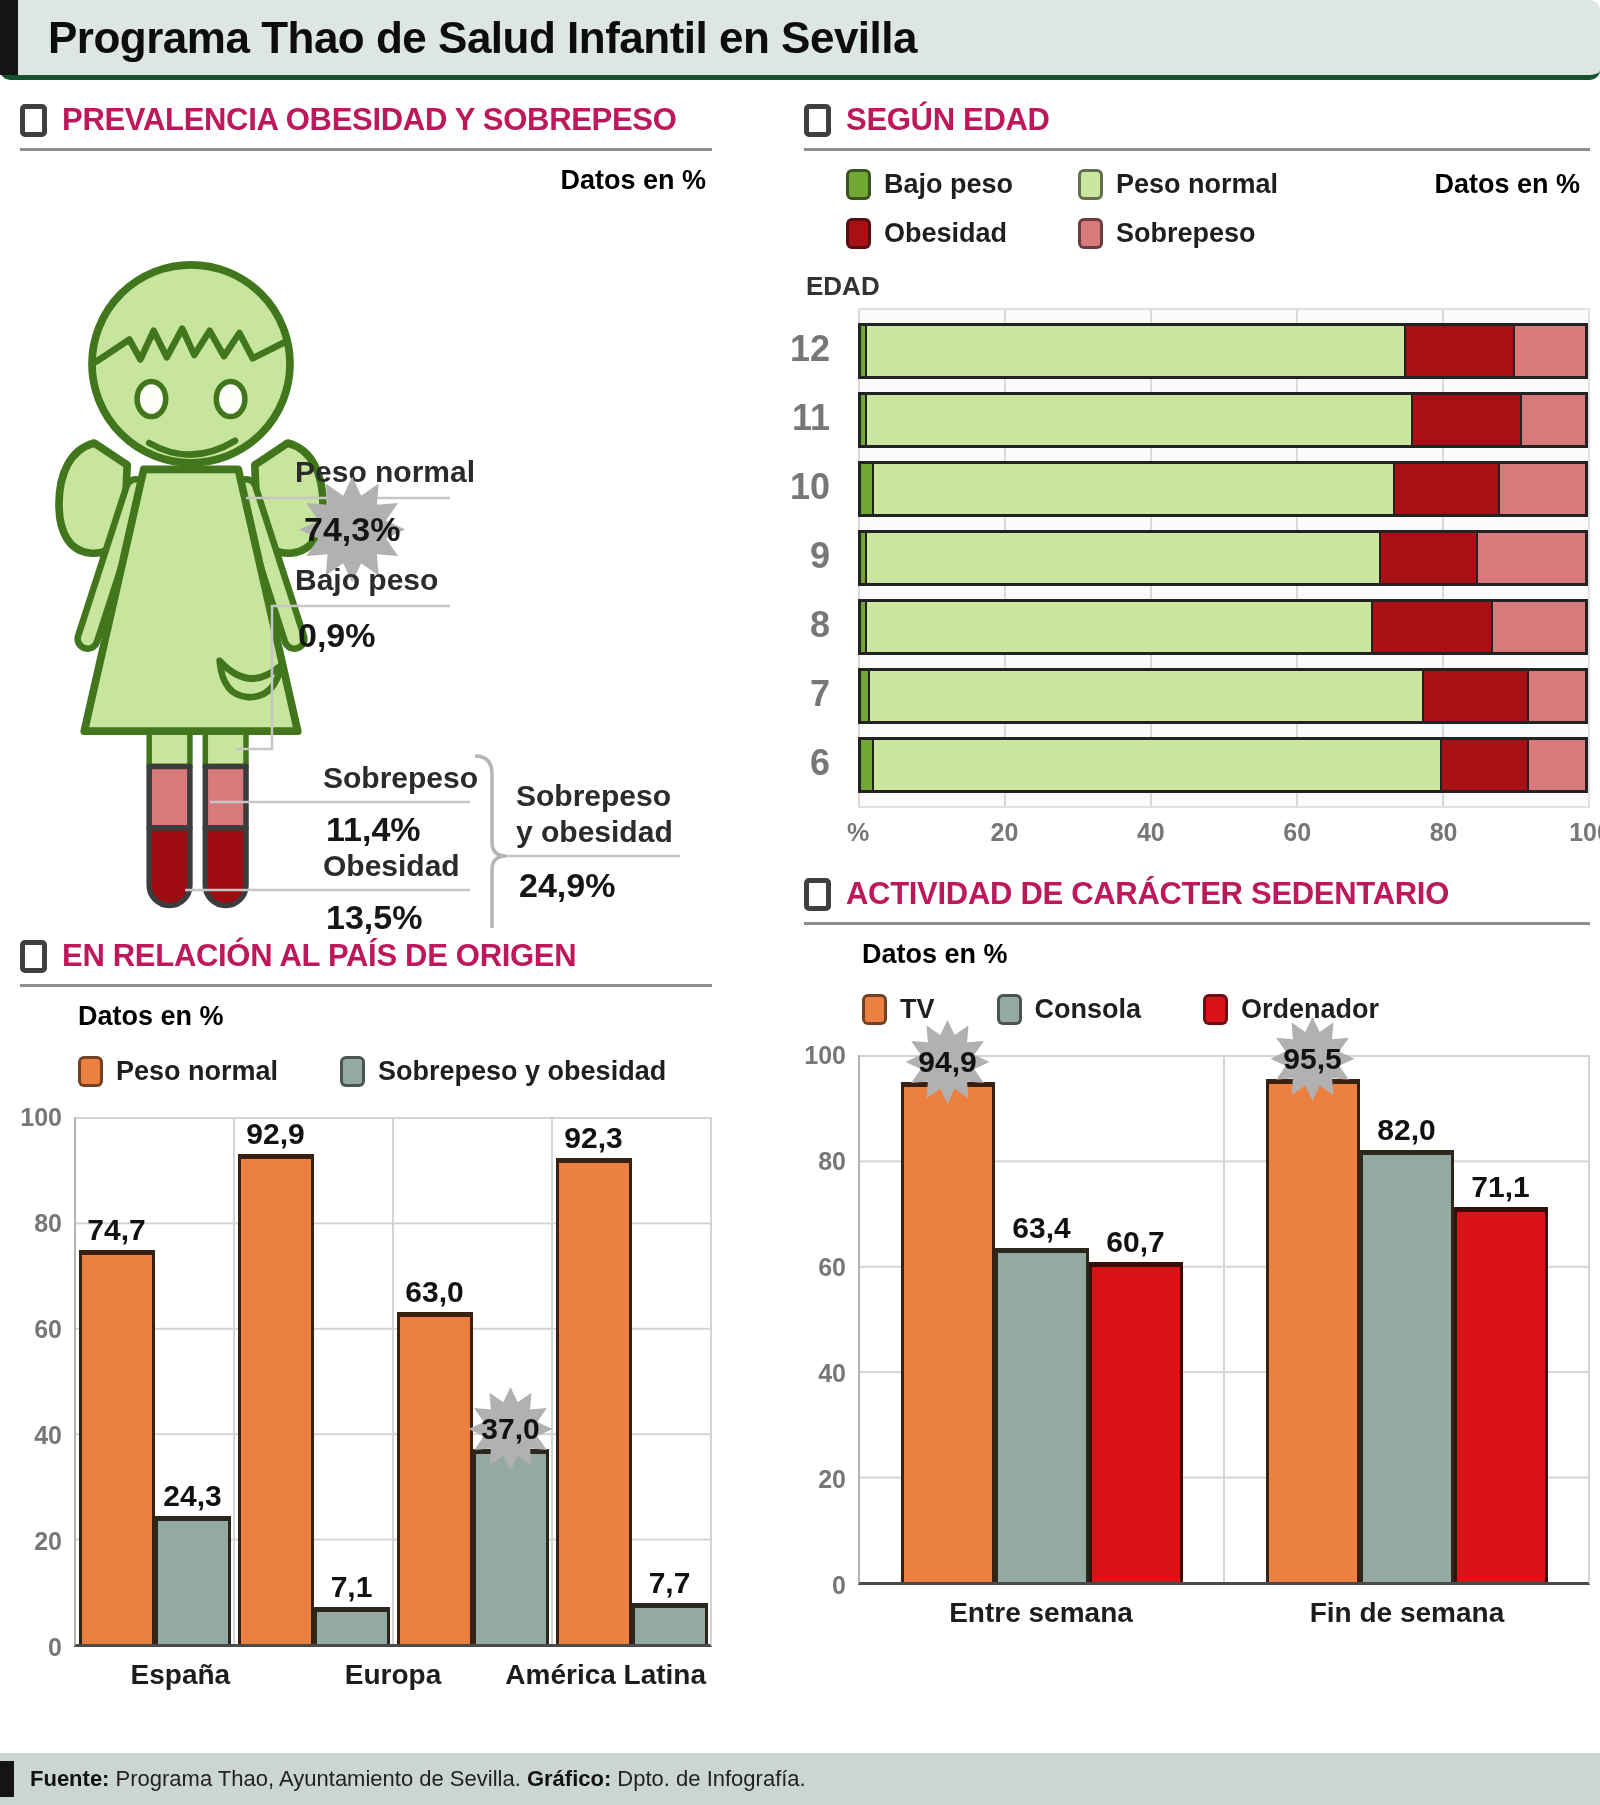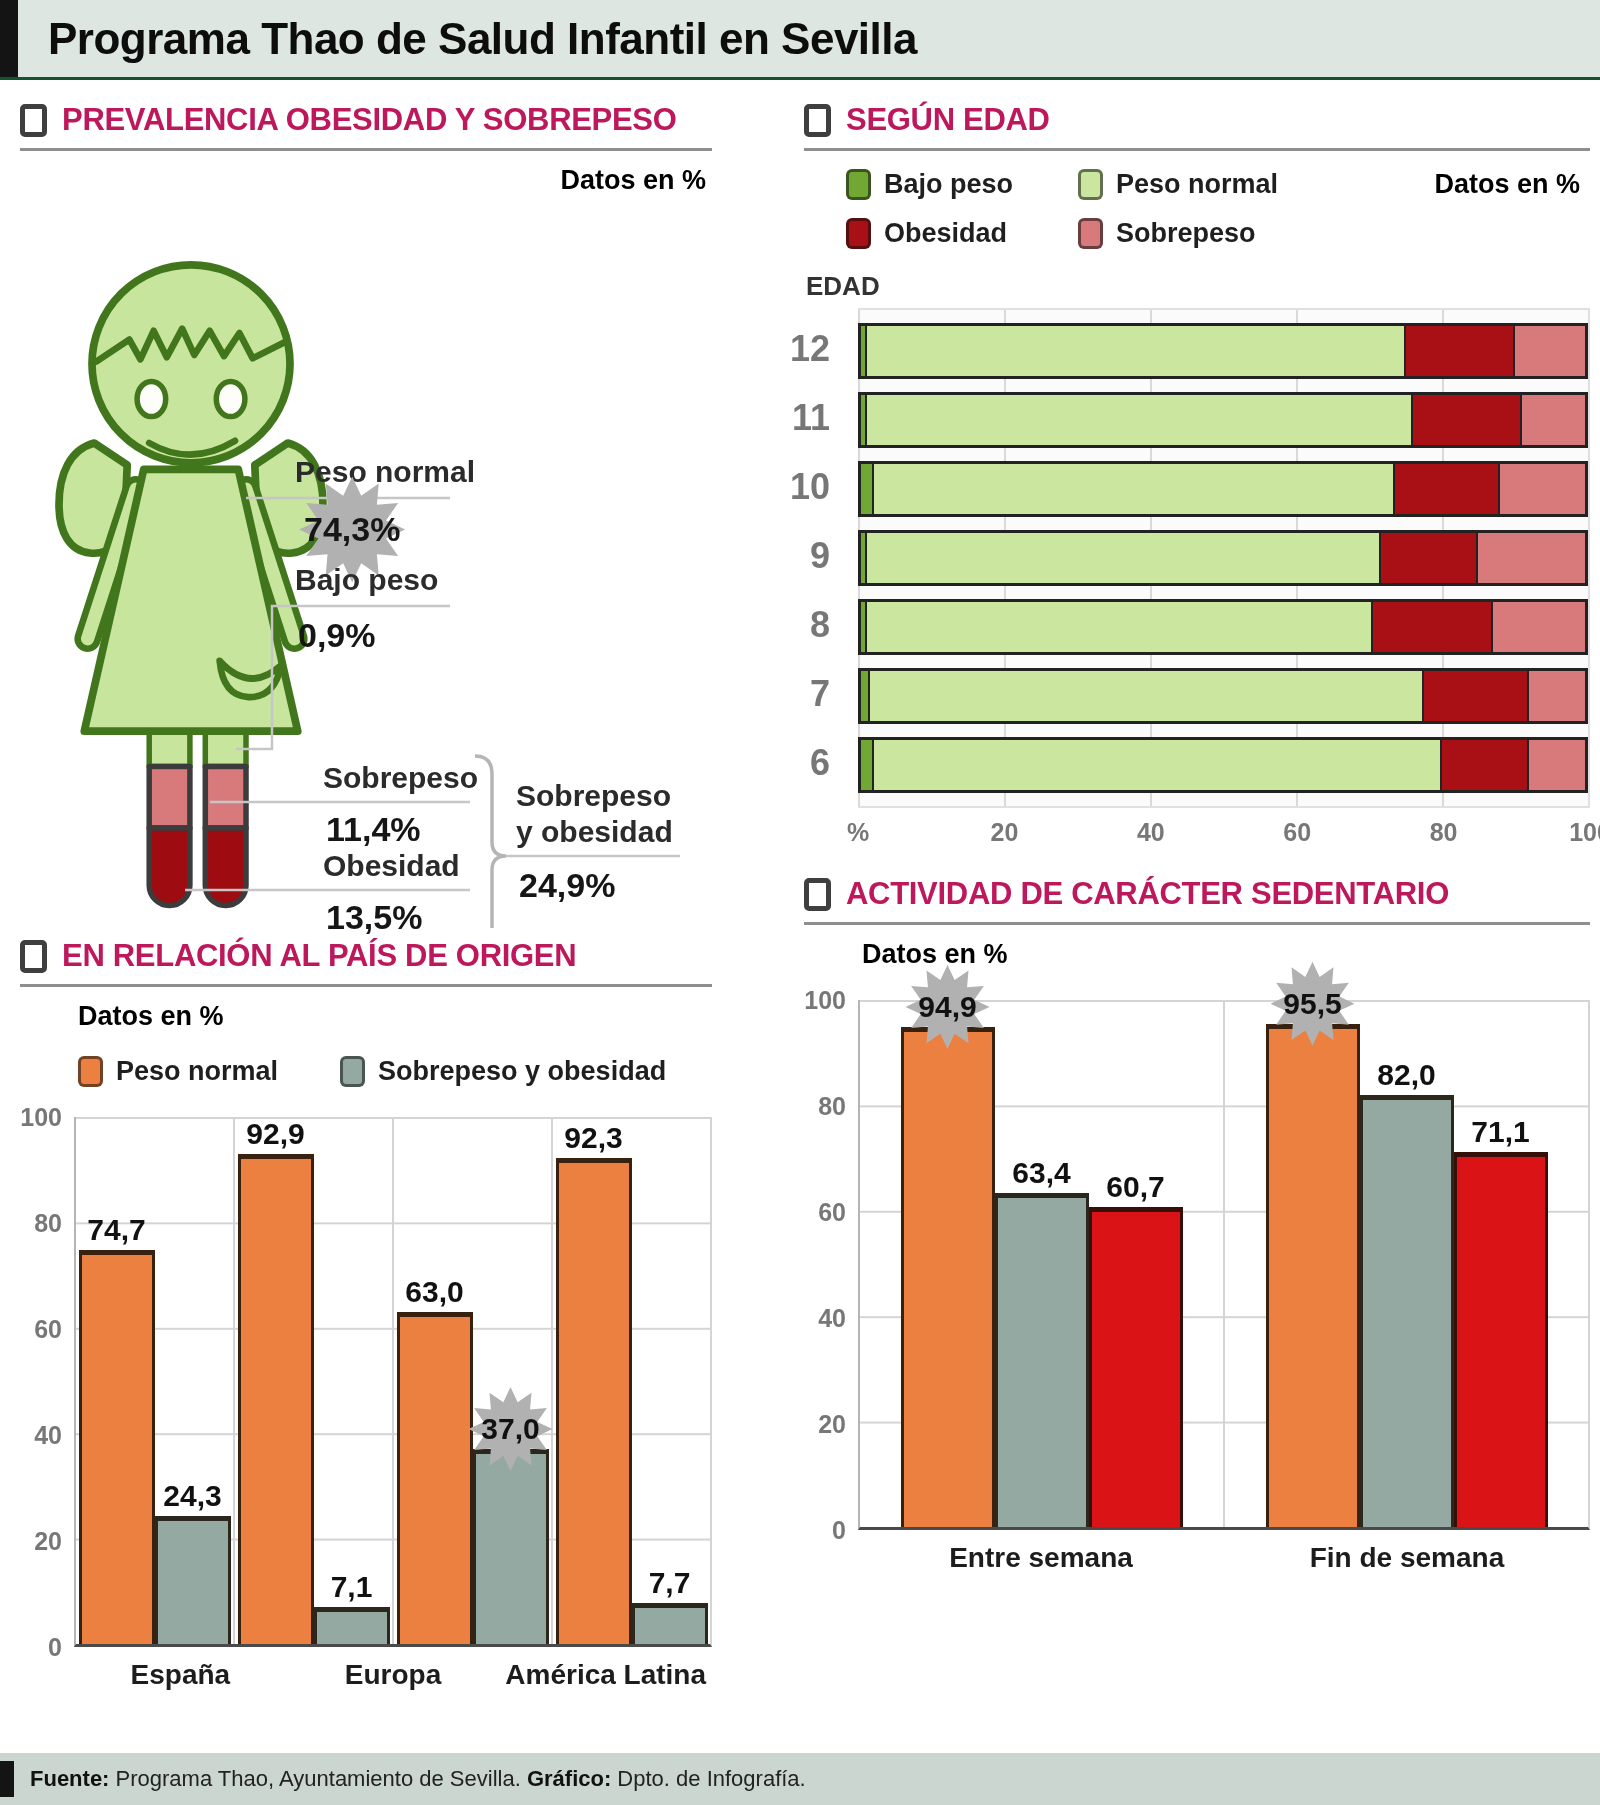"Programa Thao de Salud Infantil" .topbar { border-bottom: 3px solid #14532d -> 5px solid #14532d; border-radius: none -> 10px }
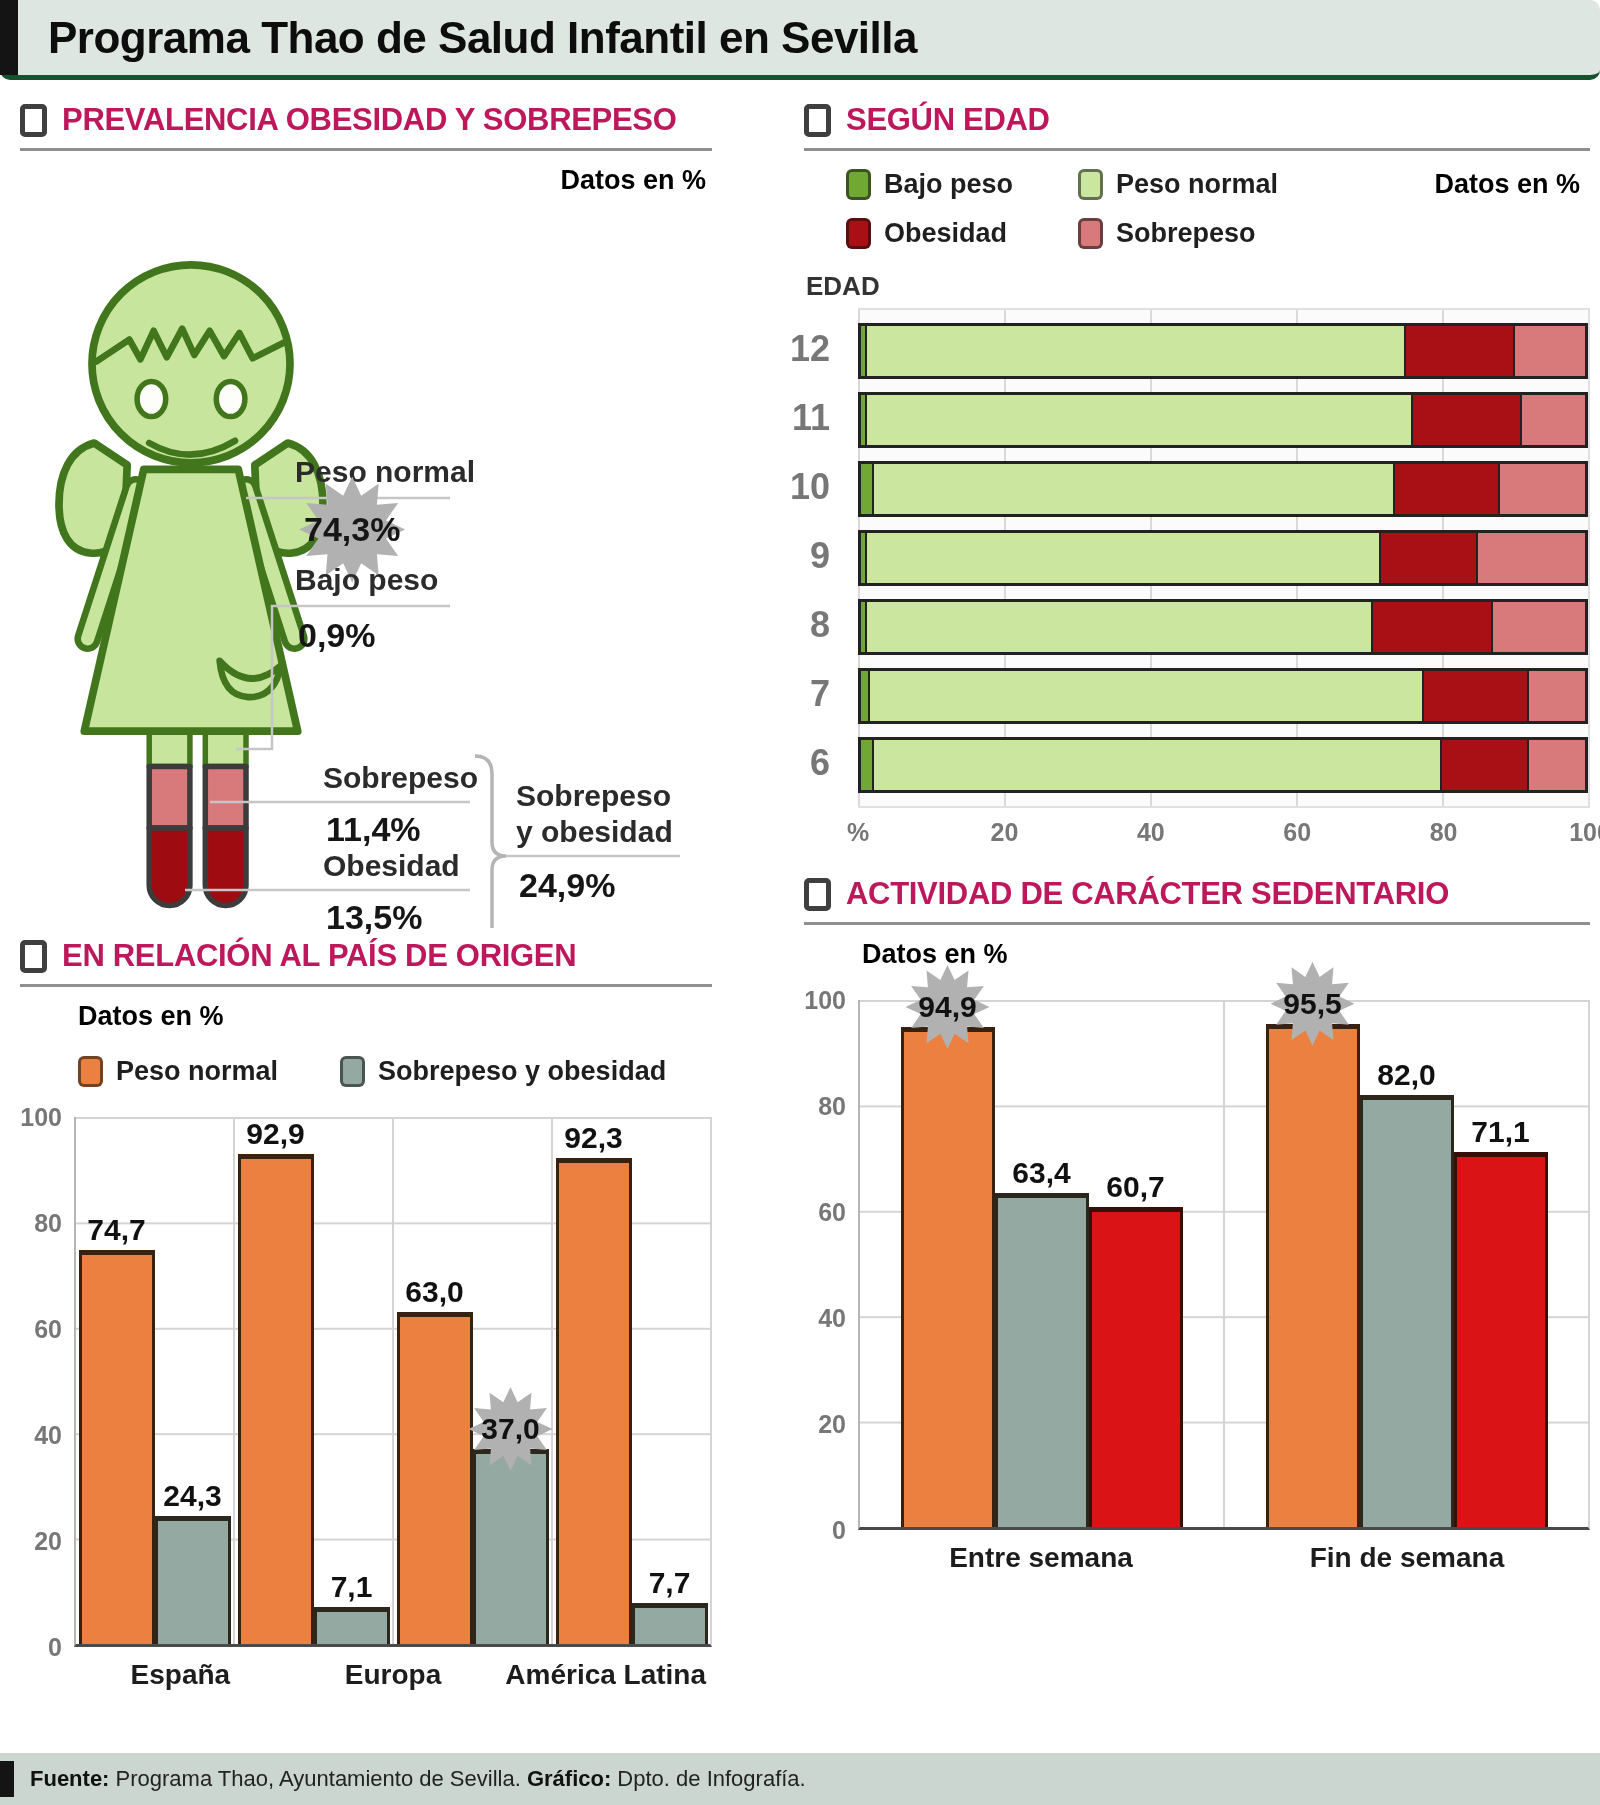"TV" div.legendrow { html: none -> <div> <span> <i></i> <span>TV</span> </span> <span> <i></i> <span>Consola</span> </span> <span> <i></i> <span>Ordenador</span> </span> </div> }
